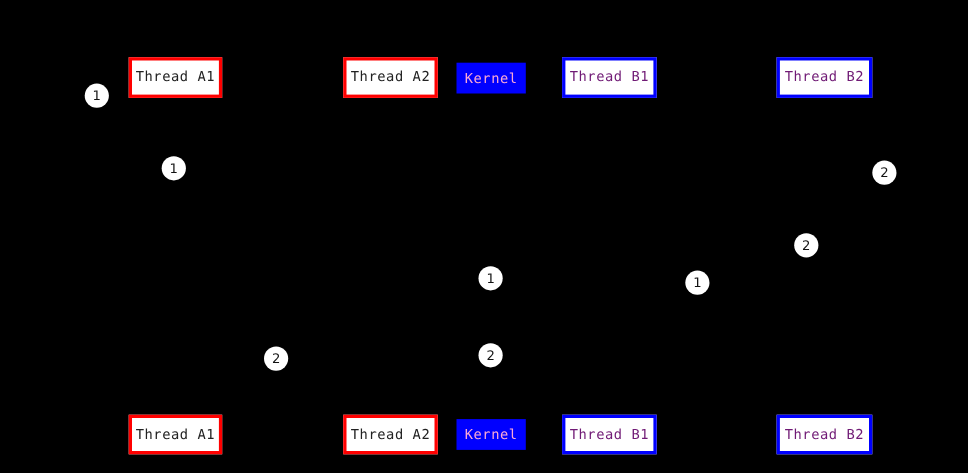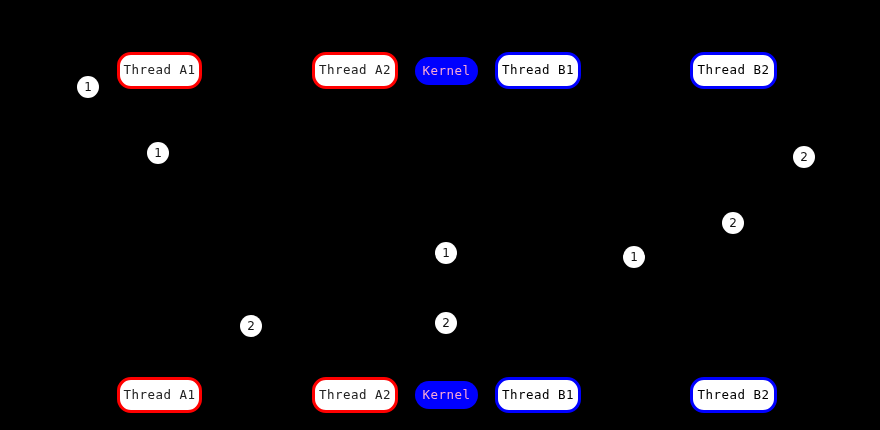"Thread A1" .participant { border-radius: 14px -> none }
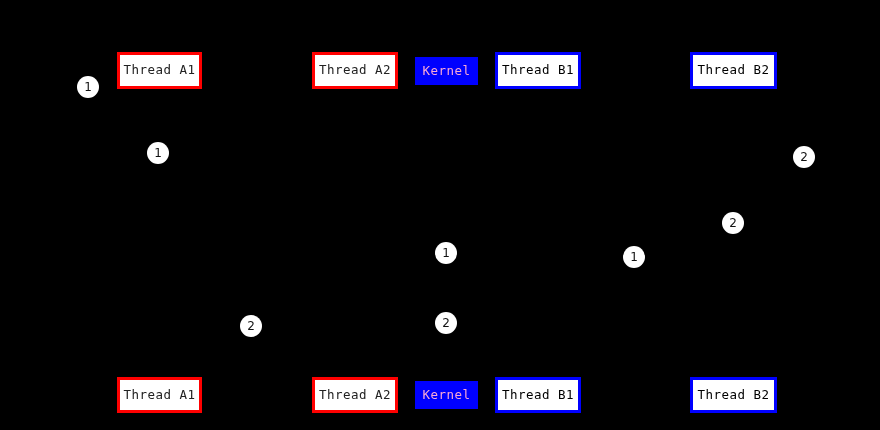"Thread B1" .participant.bluebox { color: #000000 -> #701a75; margin-left: none -> 16px }
